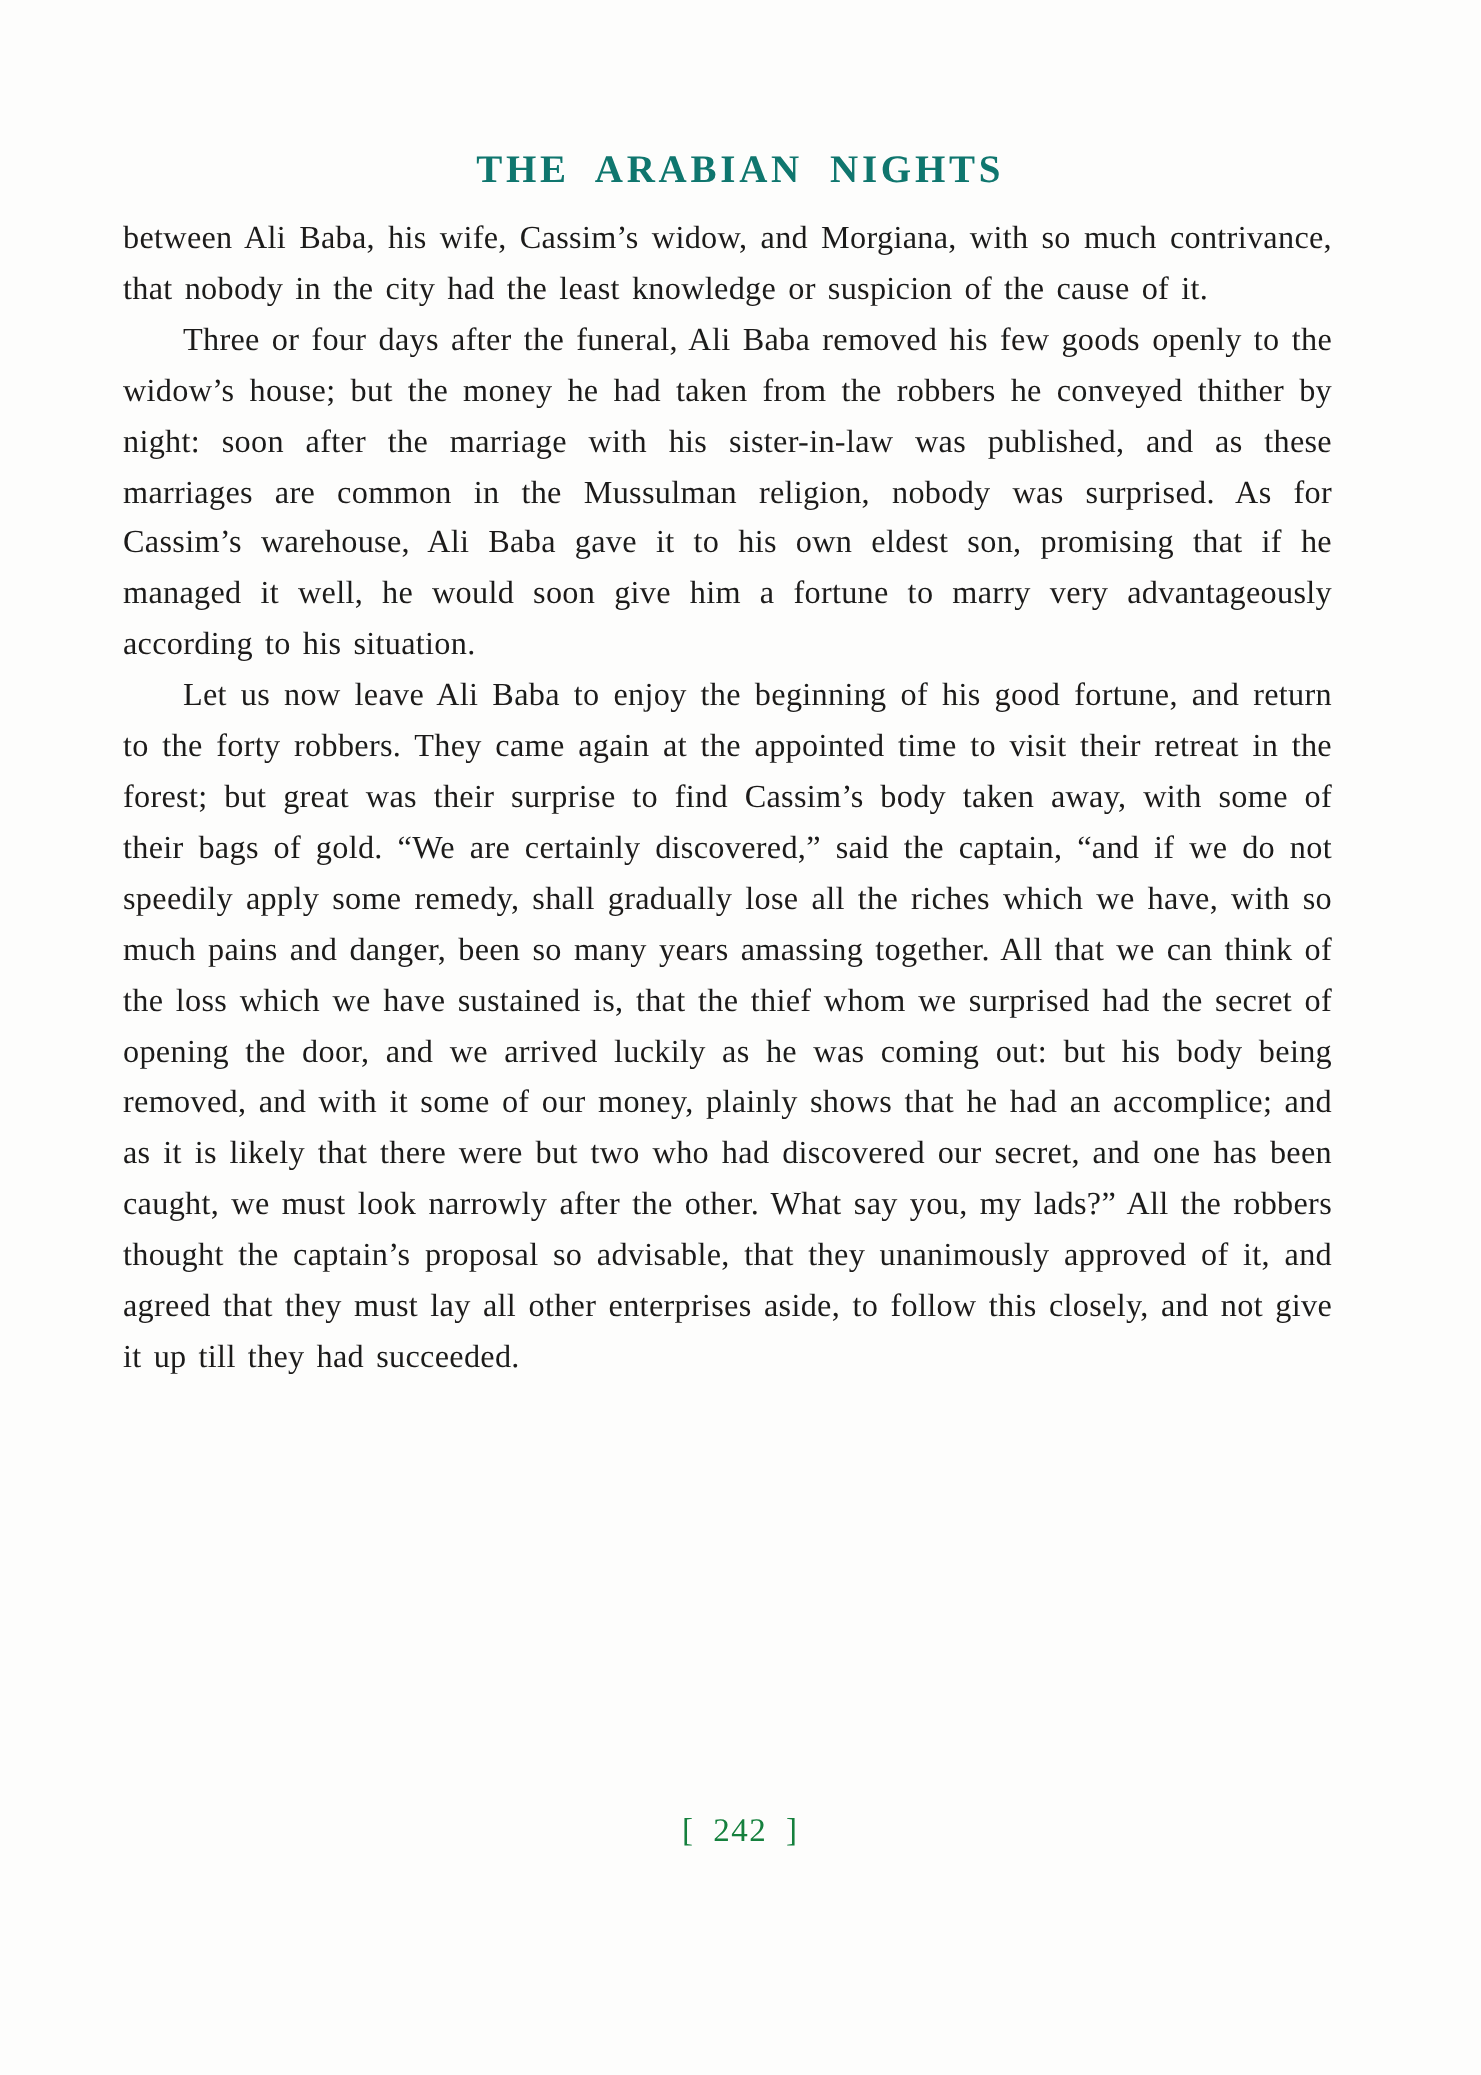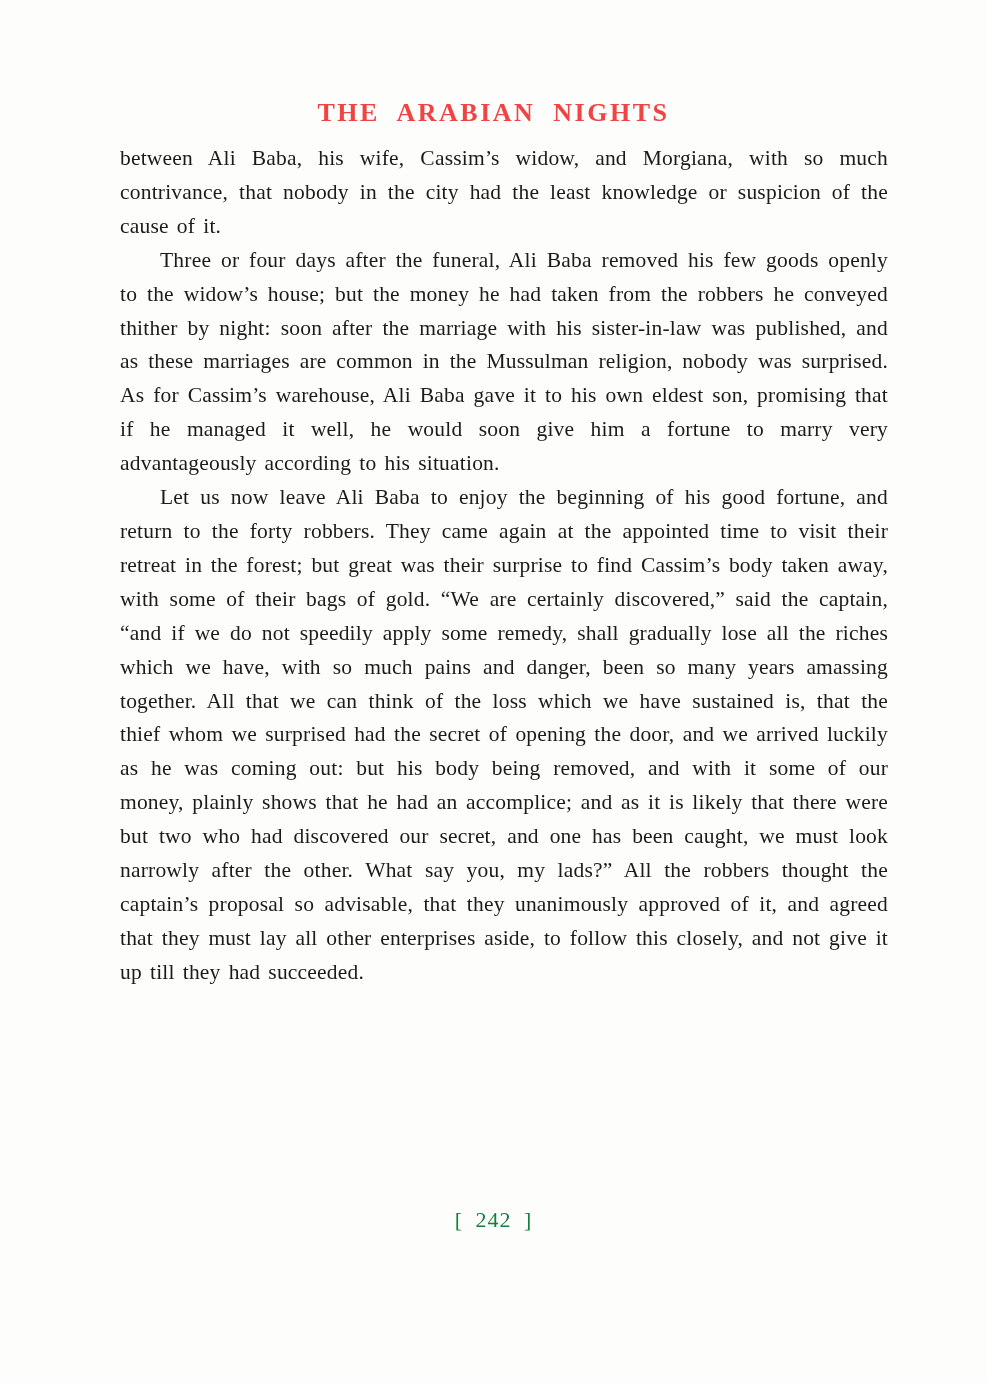"THE ARABIAN NIGHTS" .title { color: #ef4444 -> #0f766e }
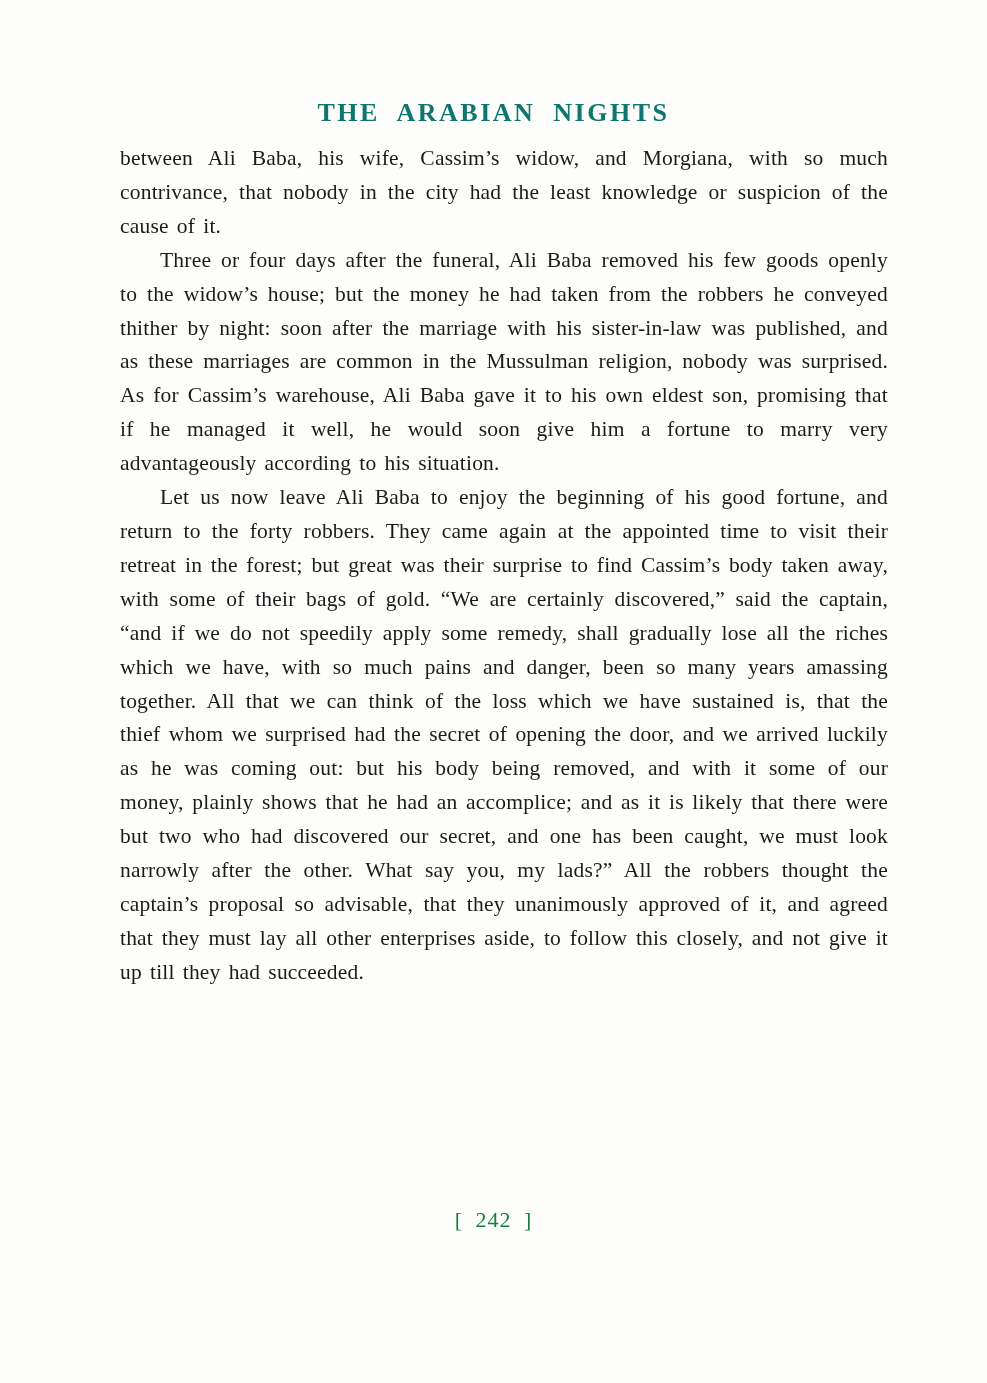"between Ali Baba, his wife," .body { padding-left: 120px -> 82px }
